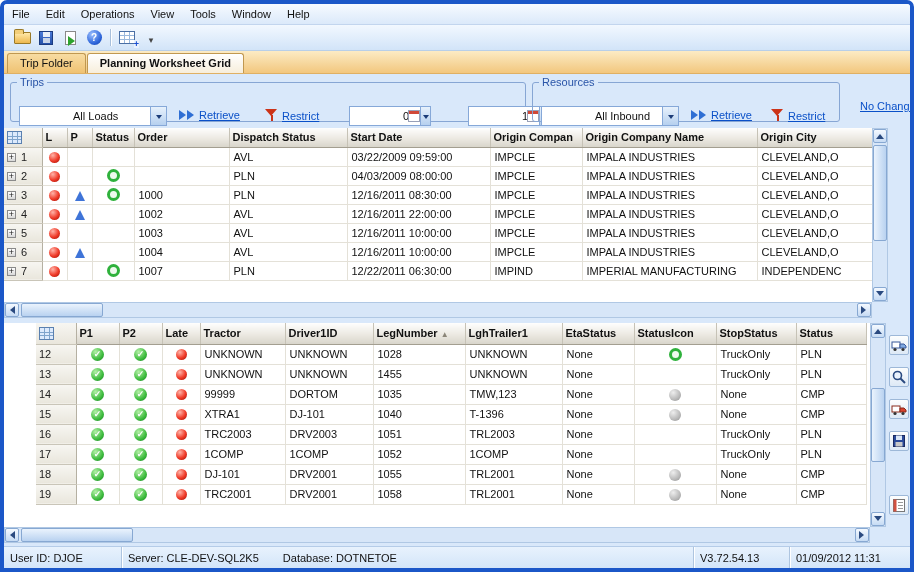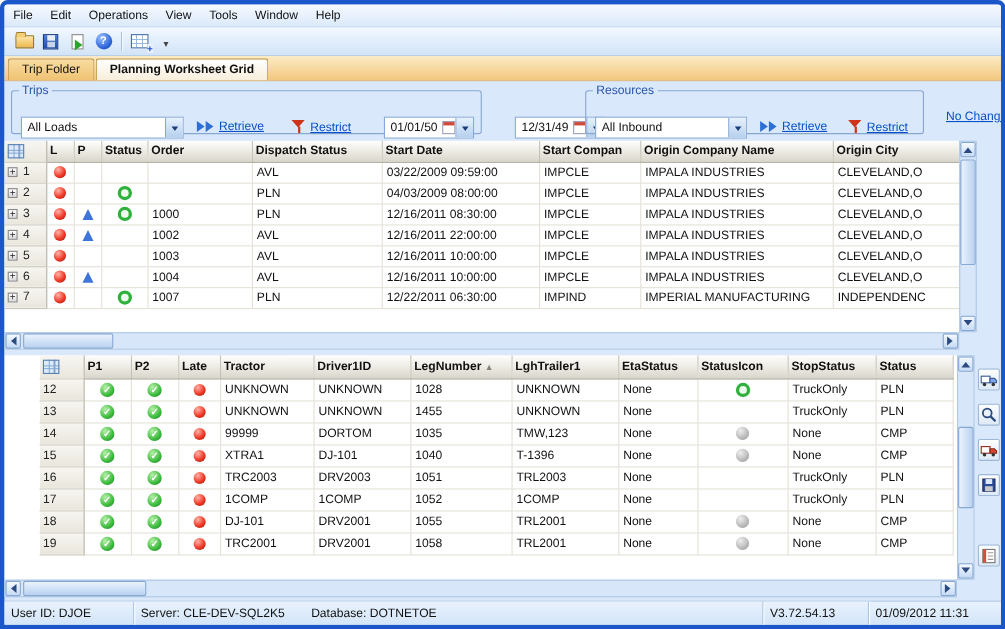"Trips" .g-trips { width: 428px -> 516px }
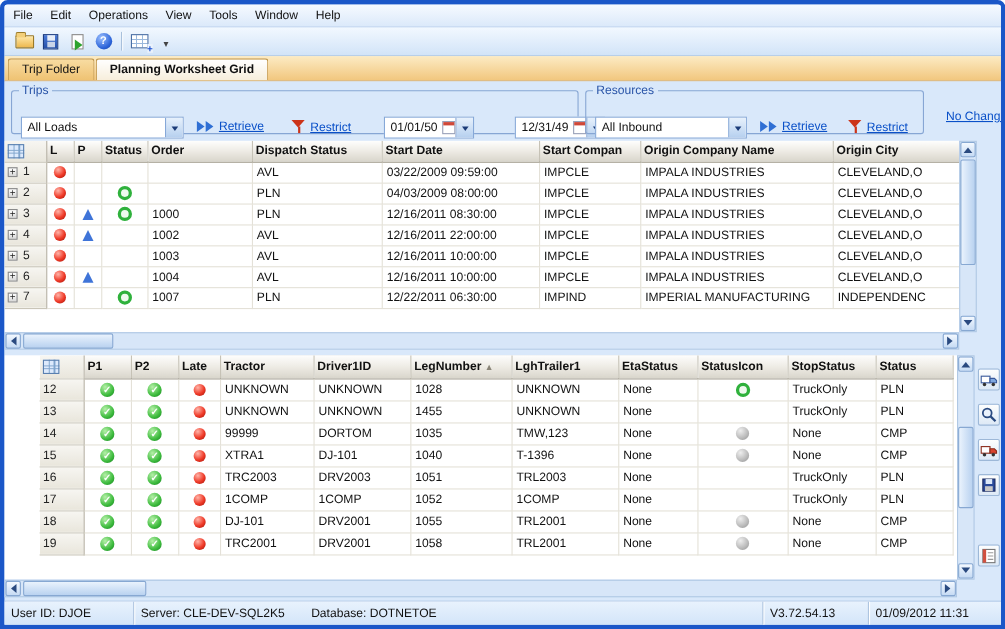"All Loads" .combo,.datecombo { padding-left: none -> 48px }
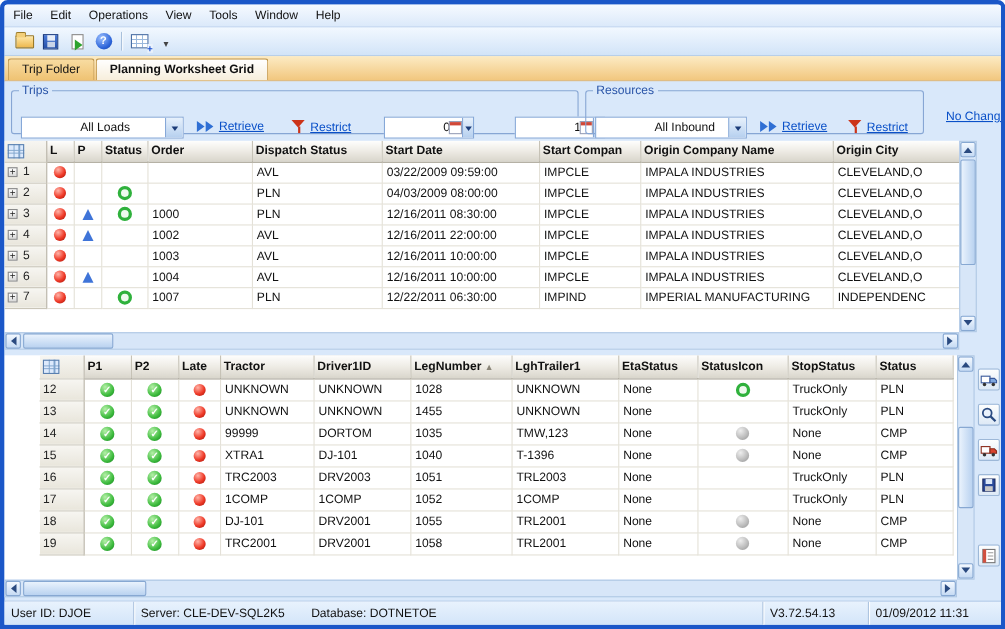"Start Compan" span { text: Start -> Origin }
